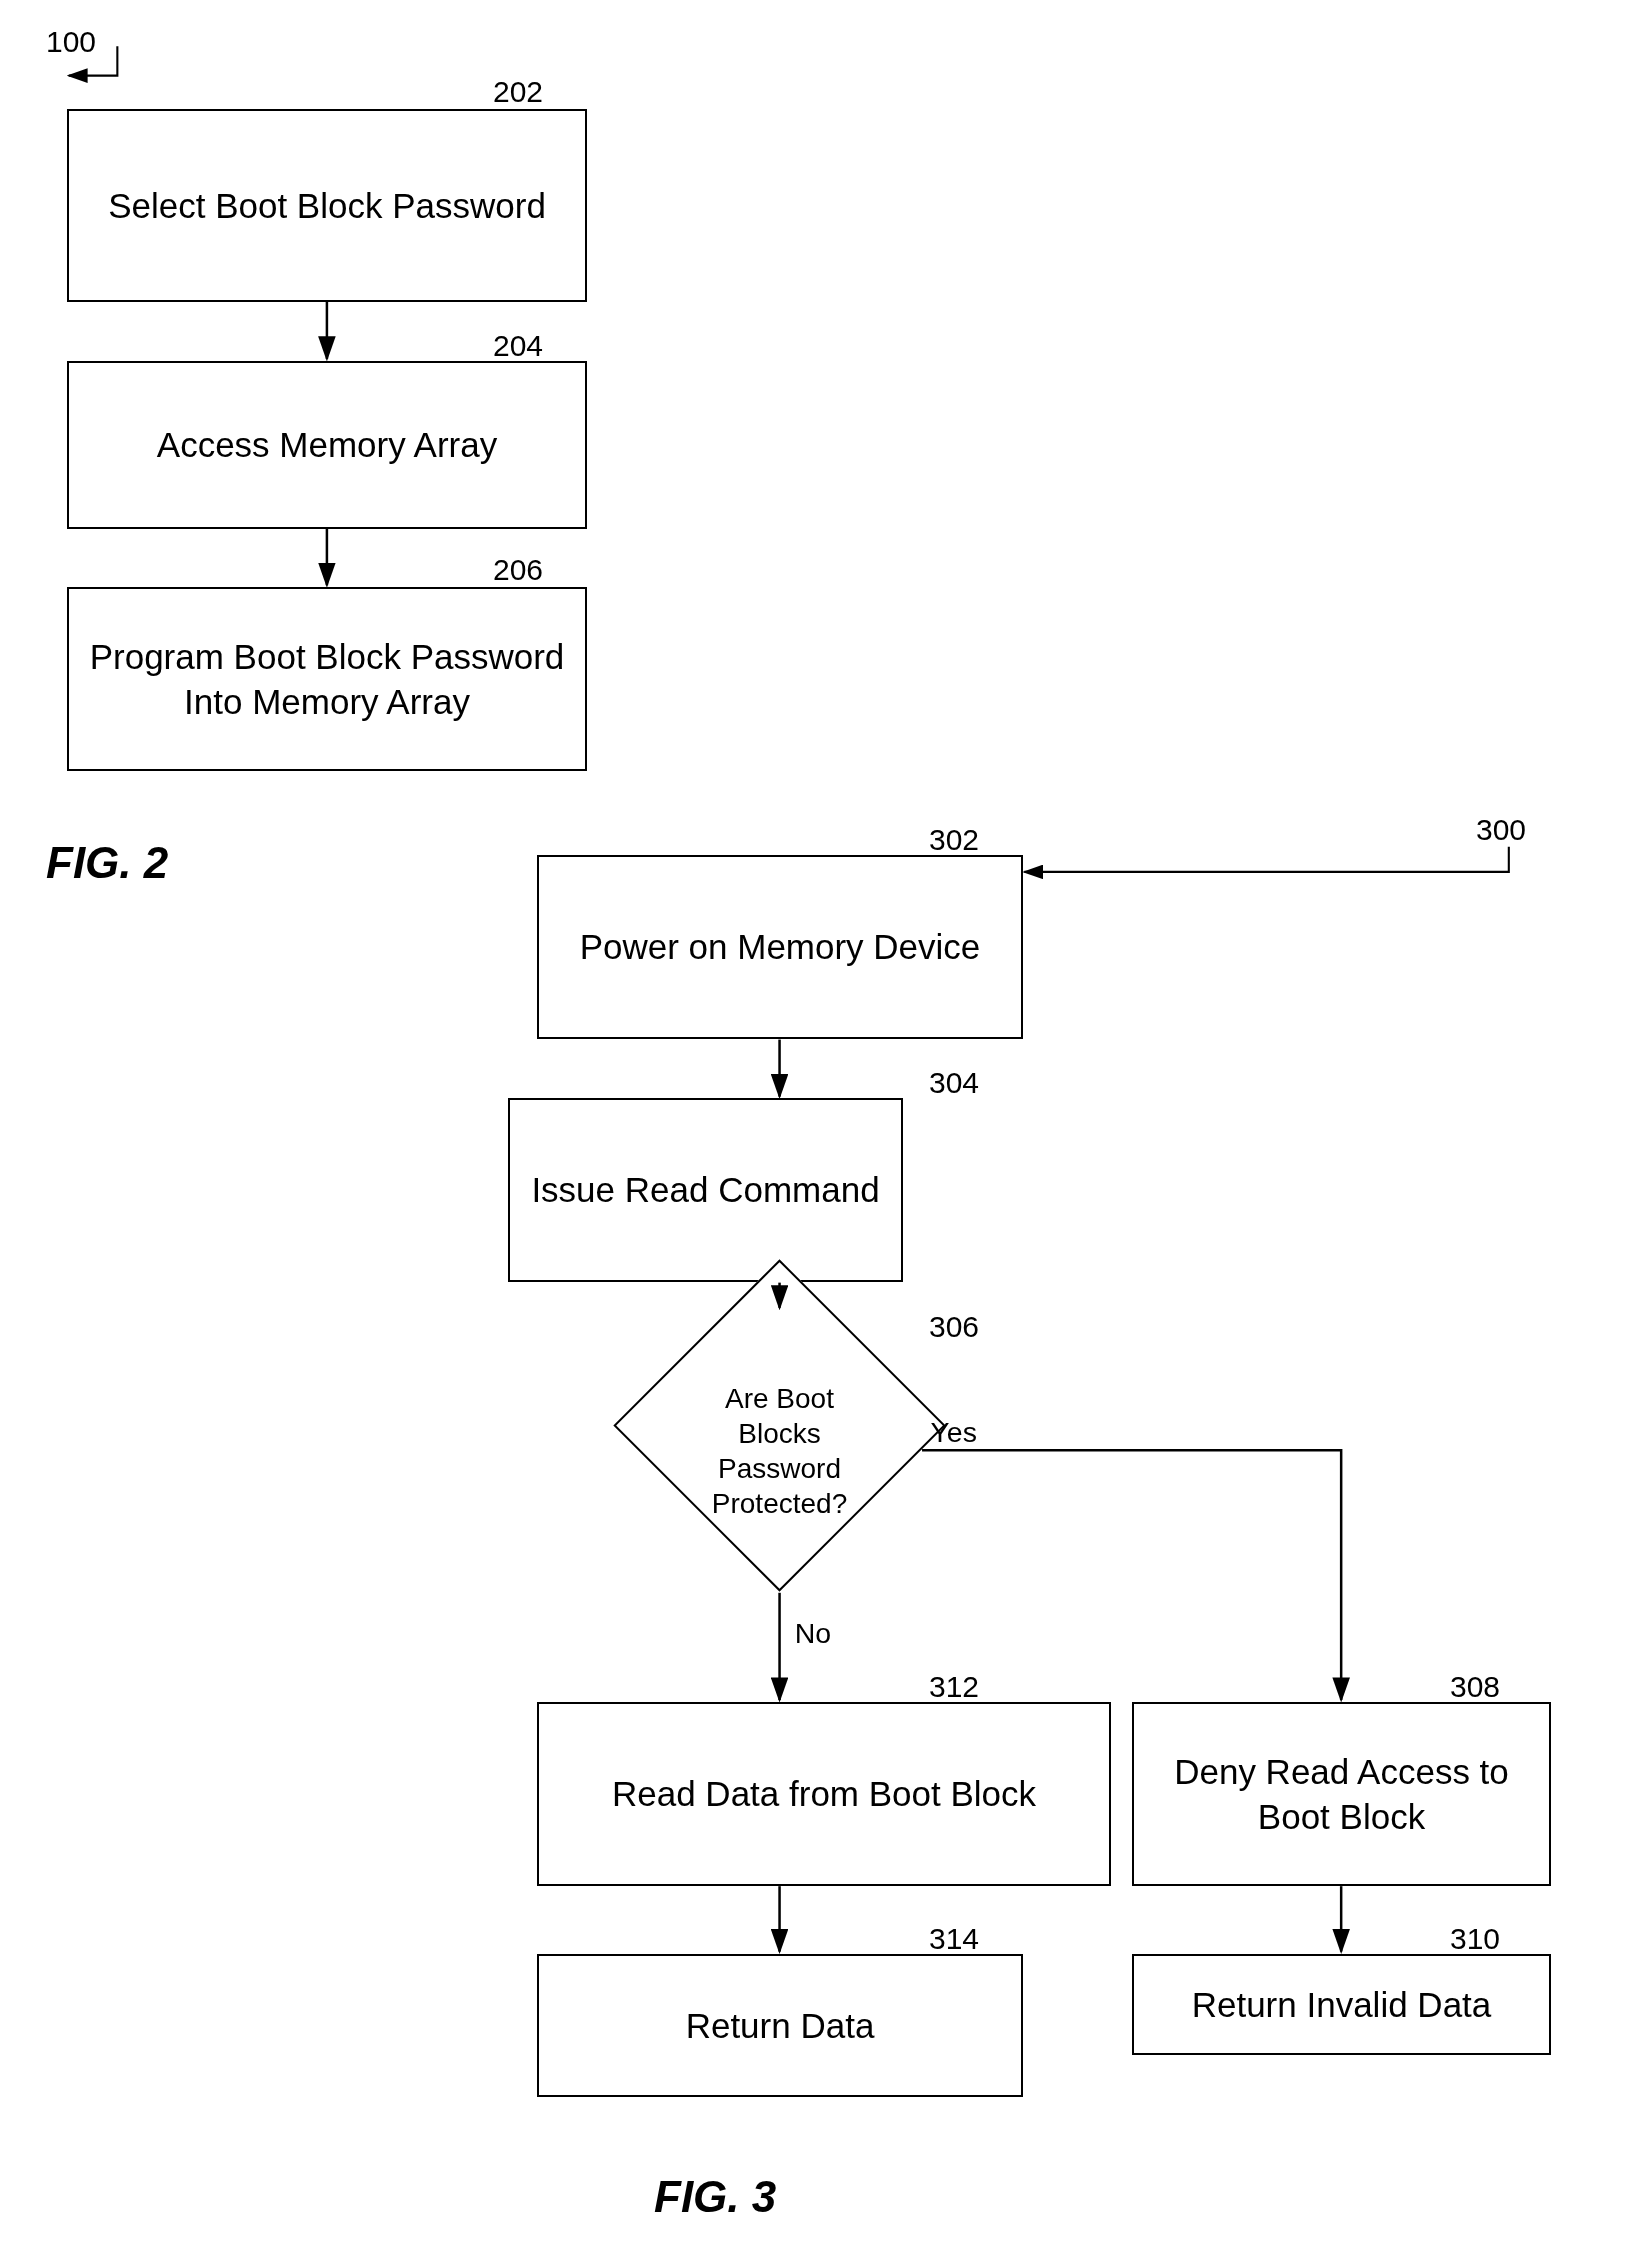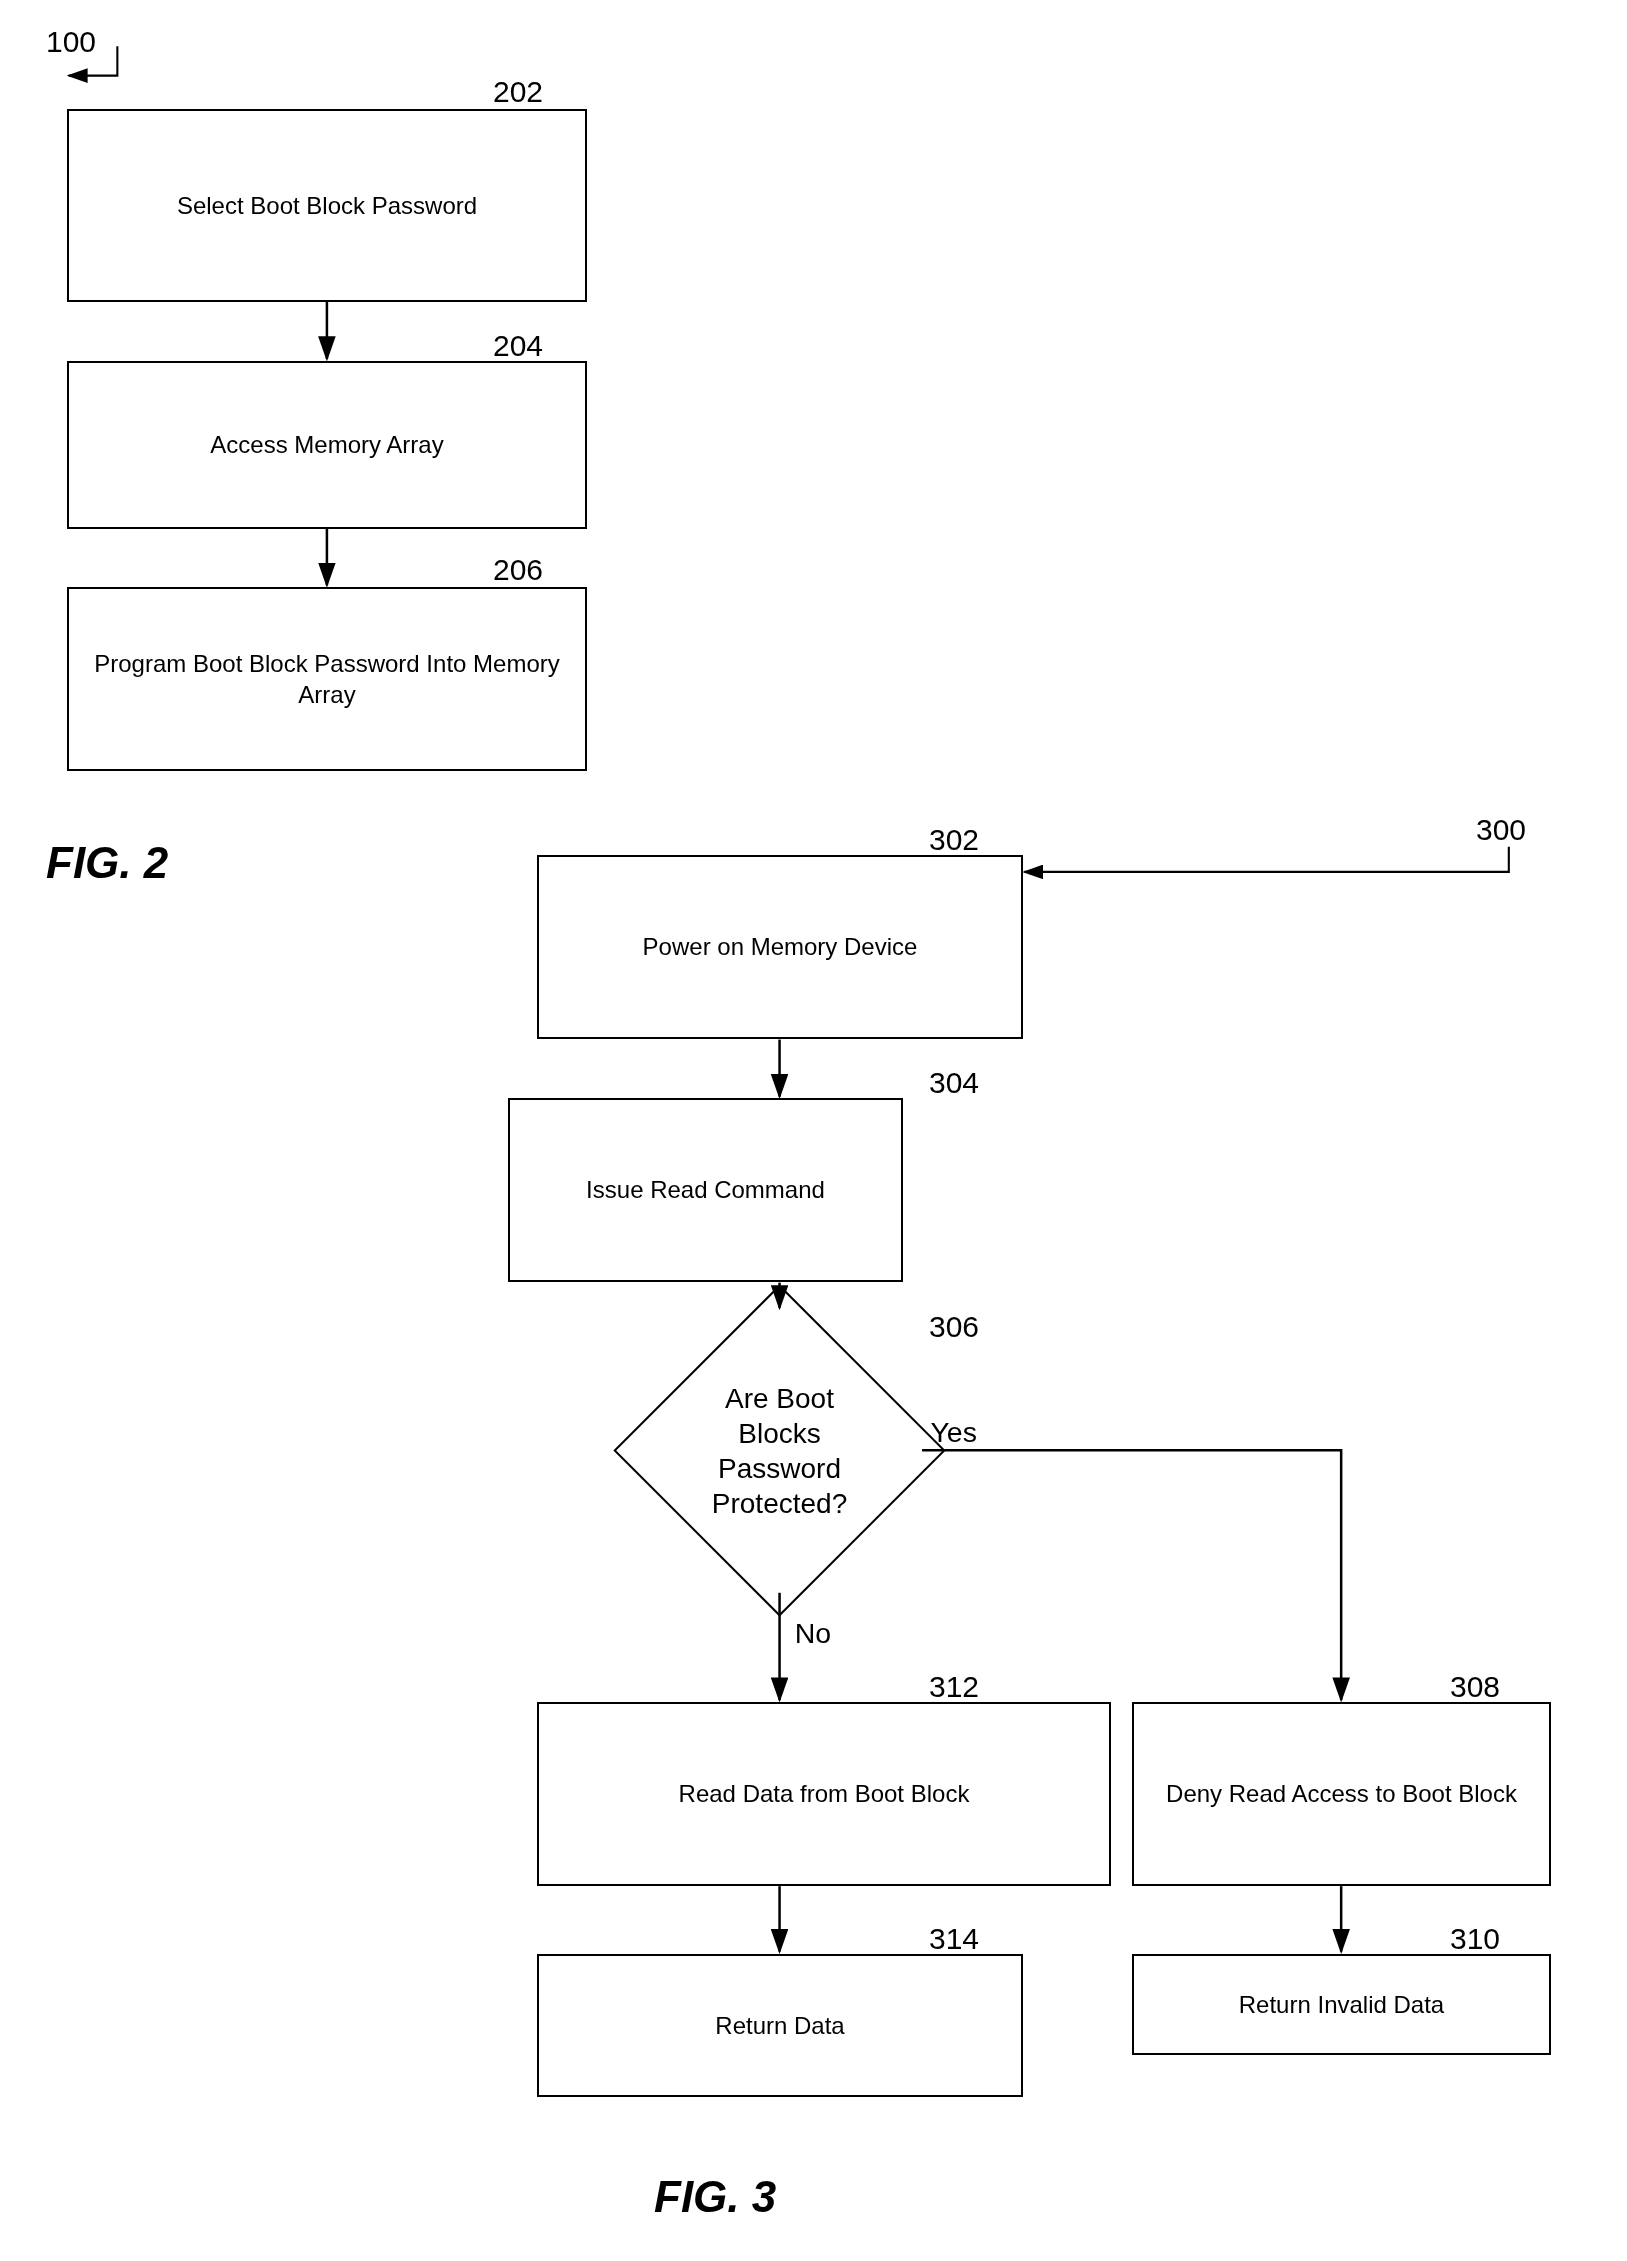"Select Boot Block Password" .flow-box { font-size: 24px -> 35px }
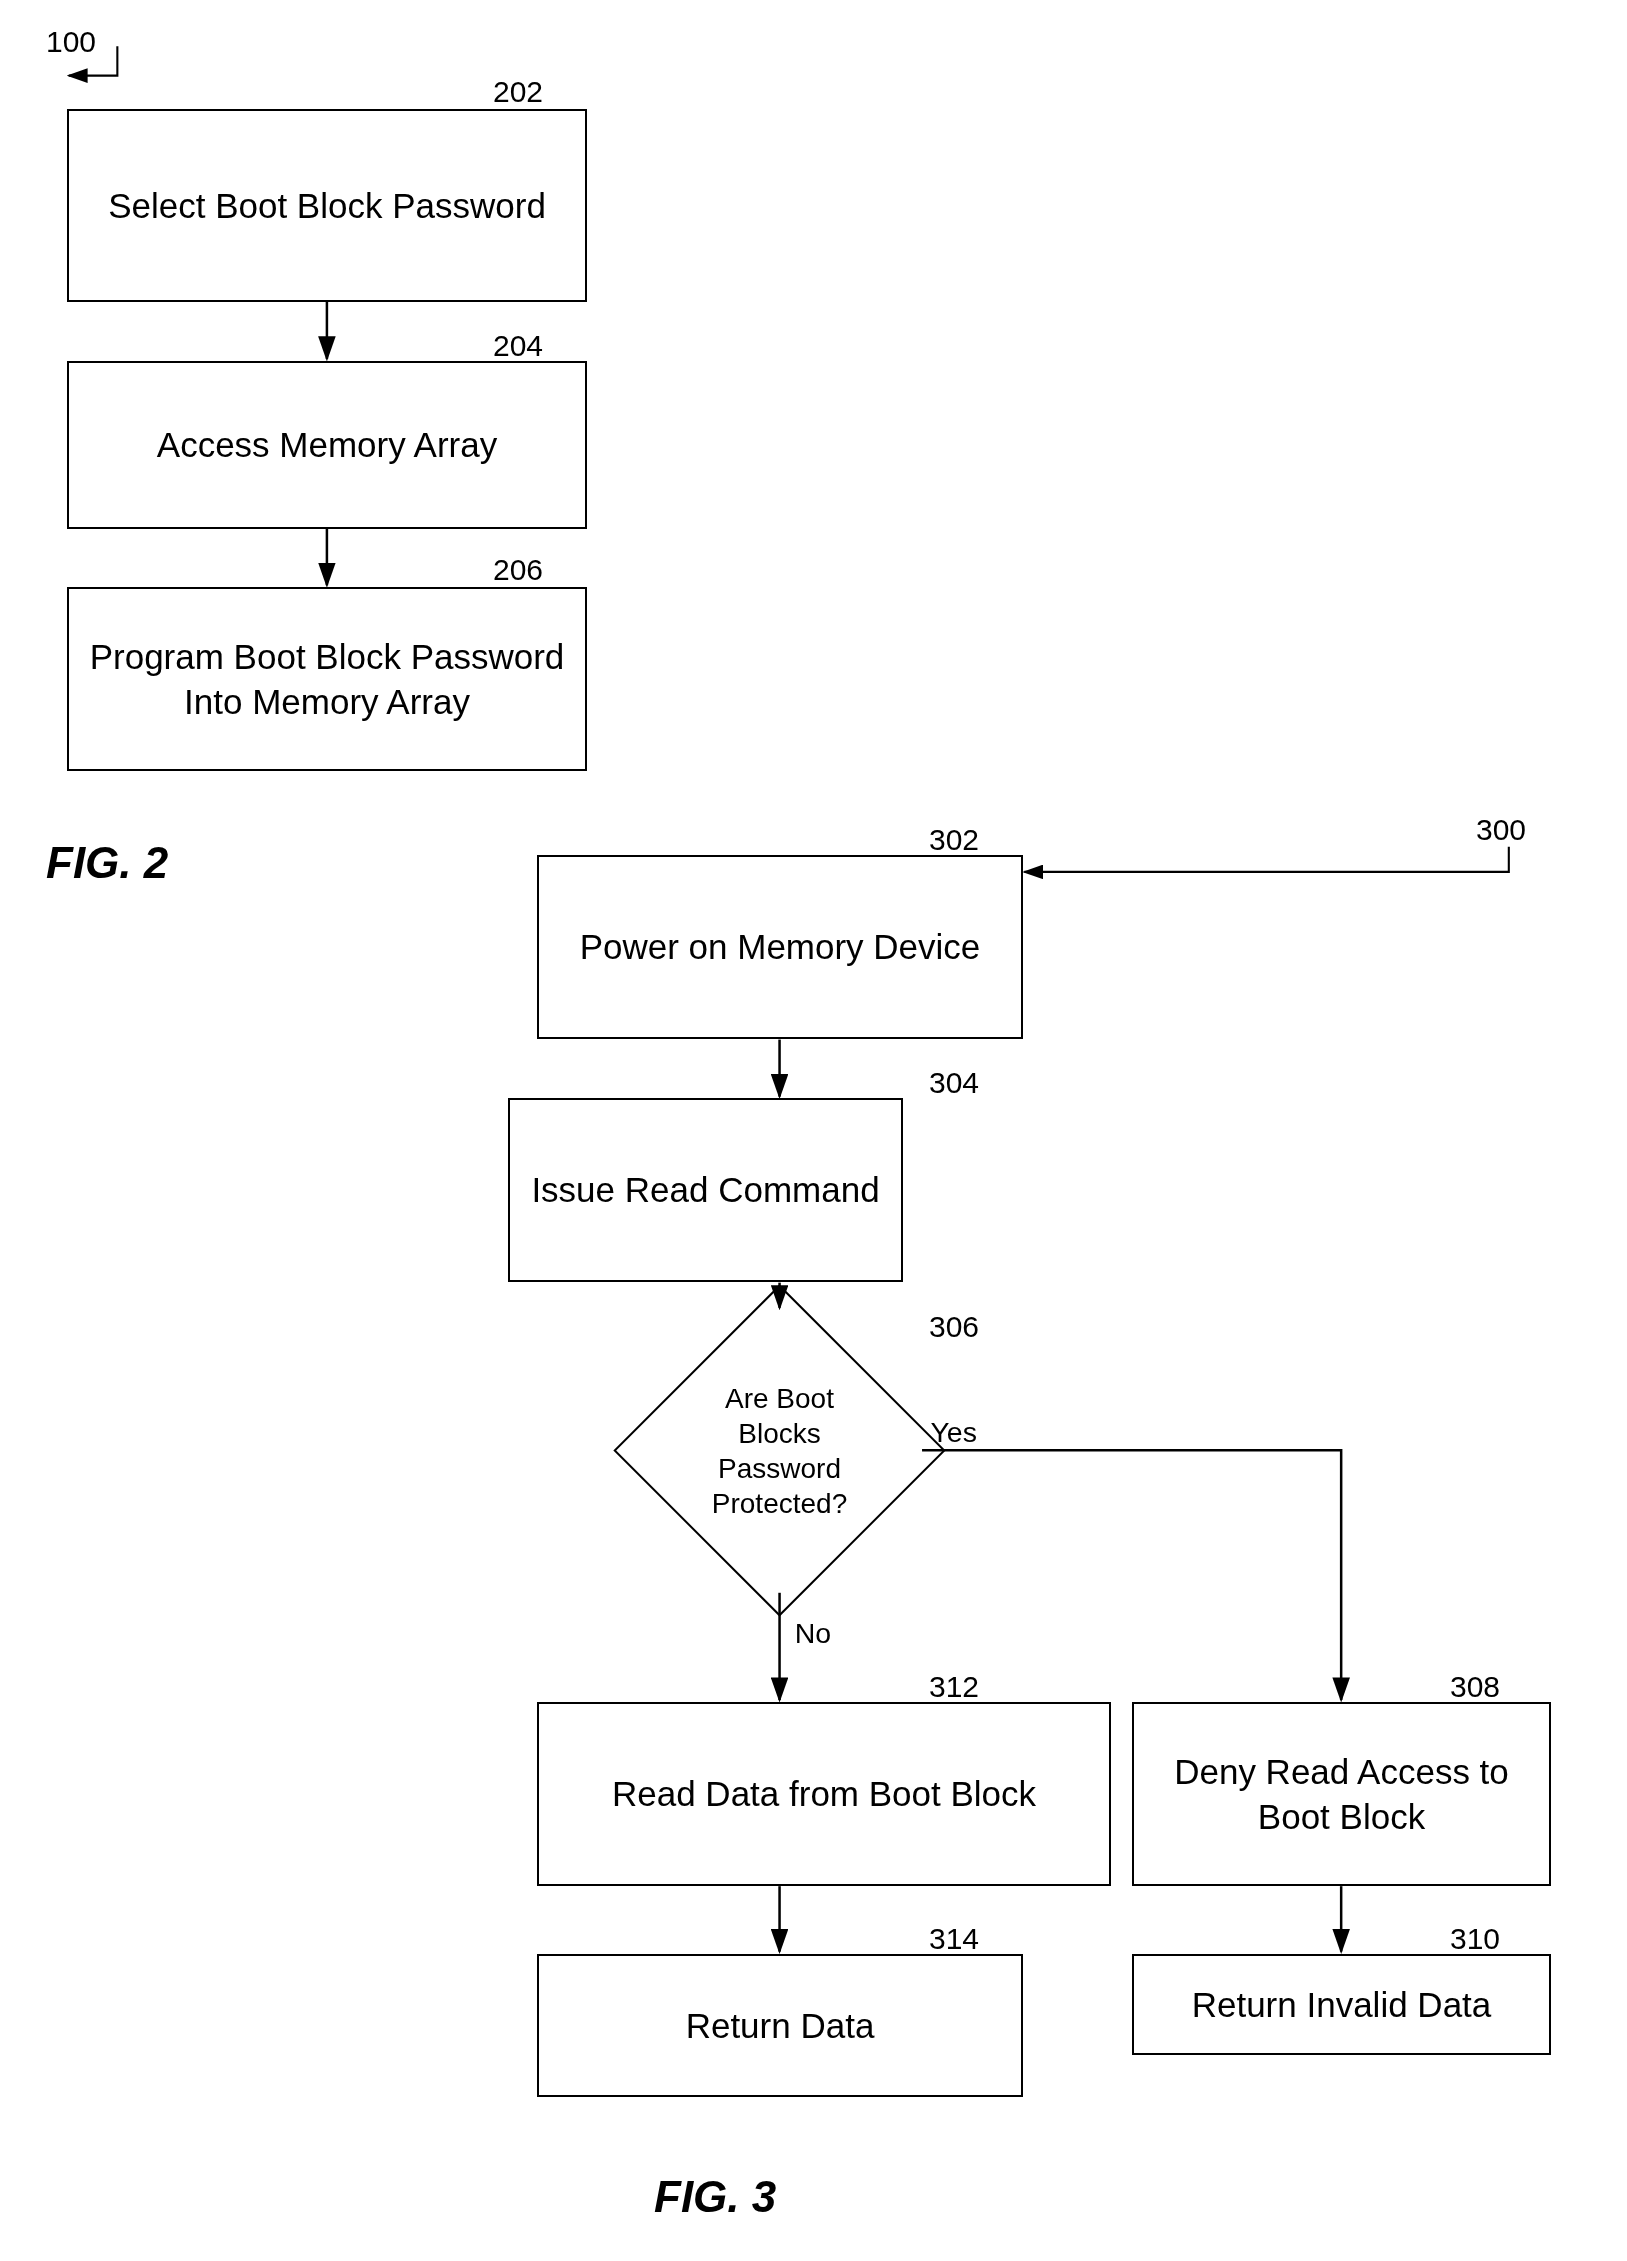"Are Boot Blocks Password Protected?" .flow-diamond-wrapper { align-items: center -> none }
